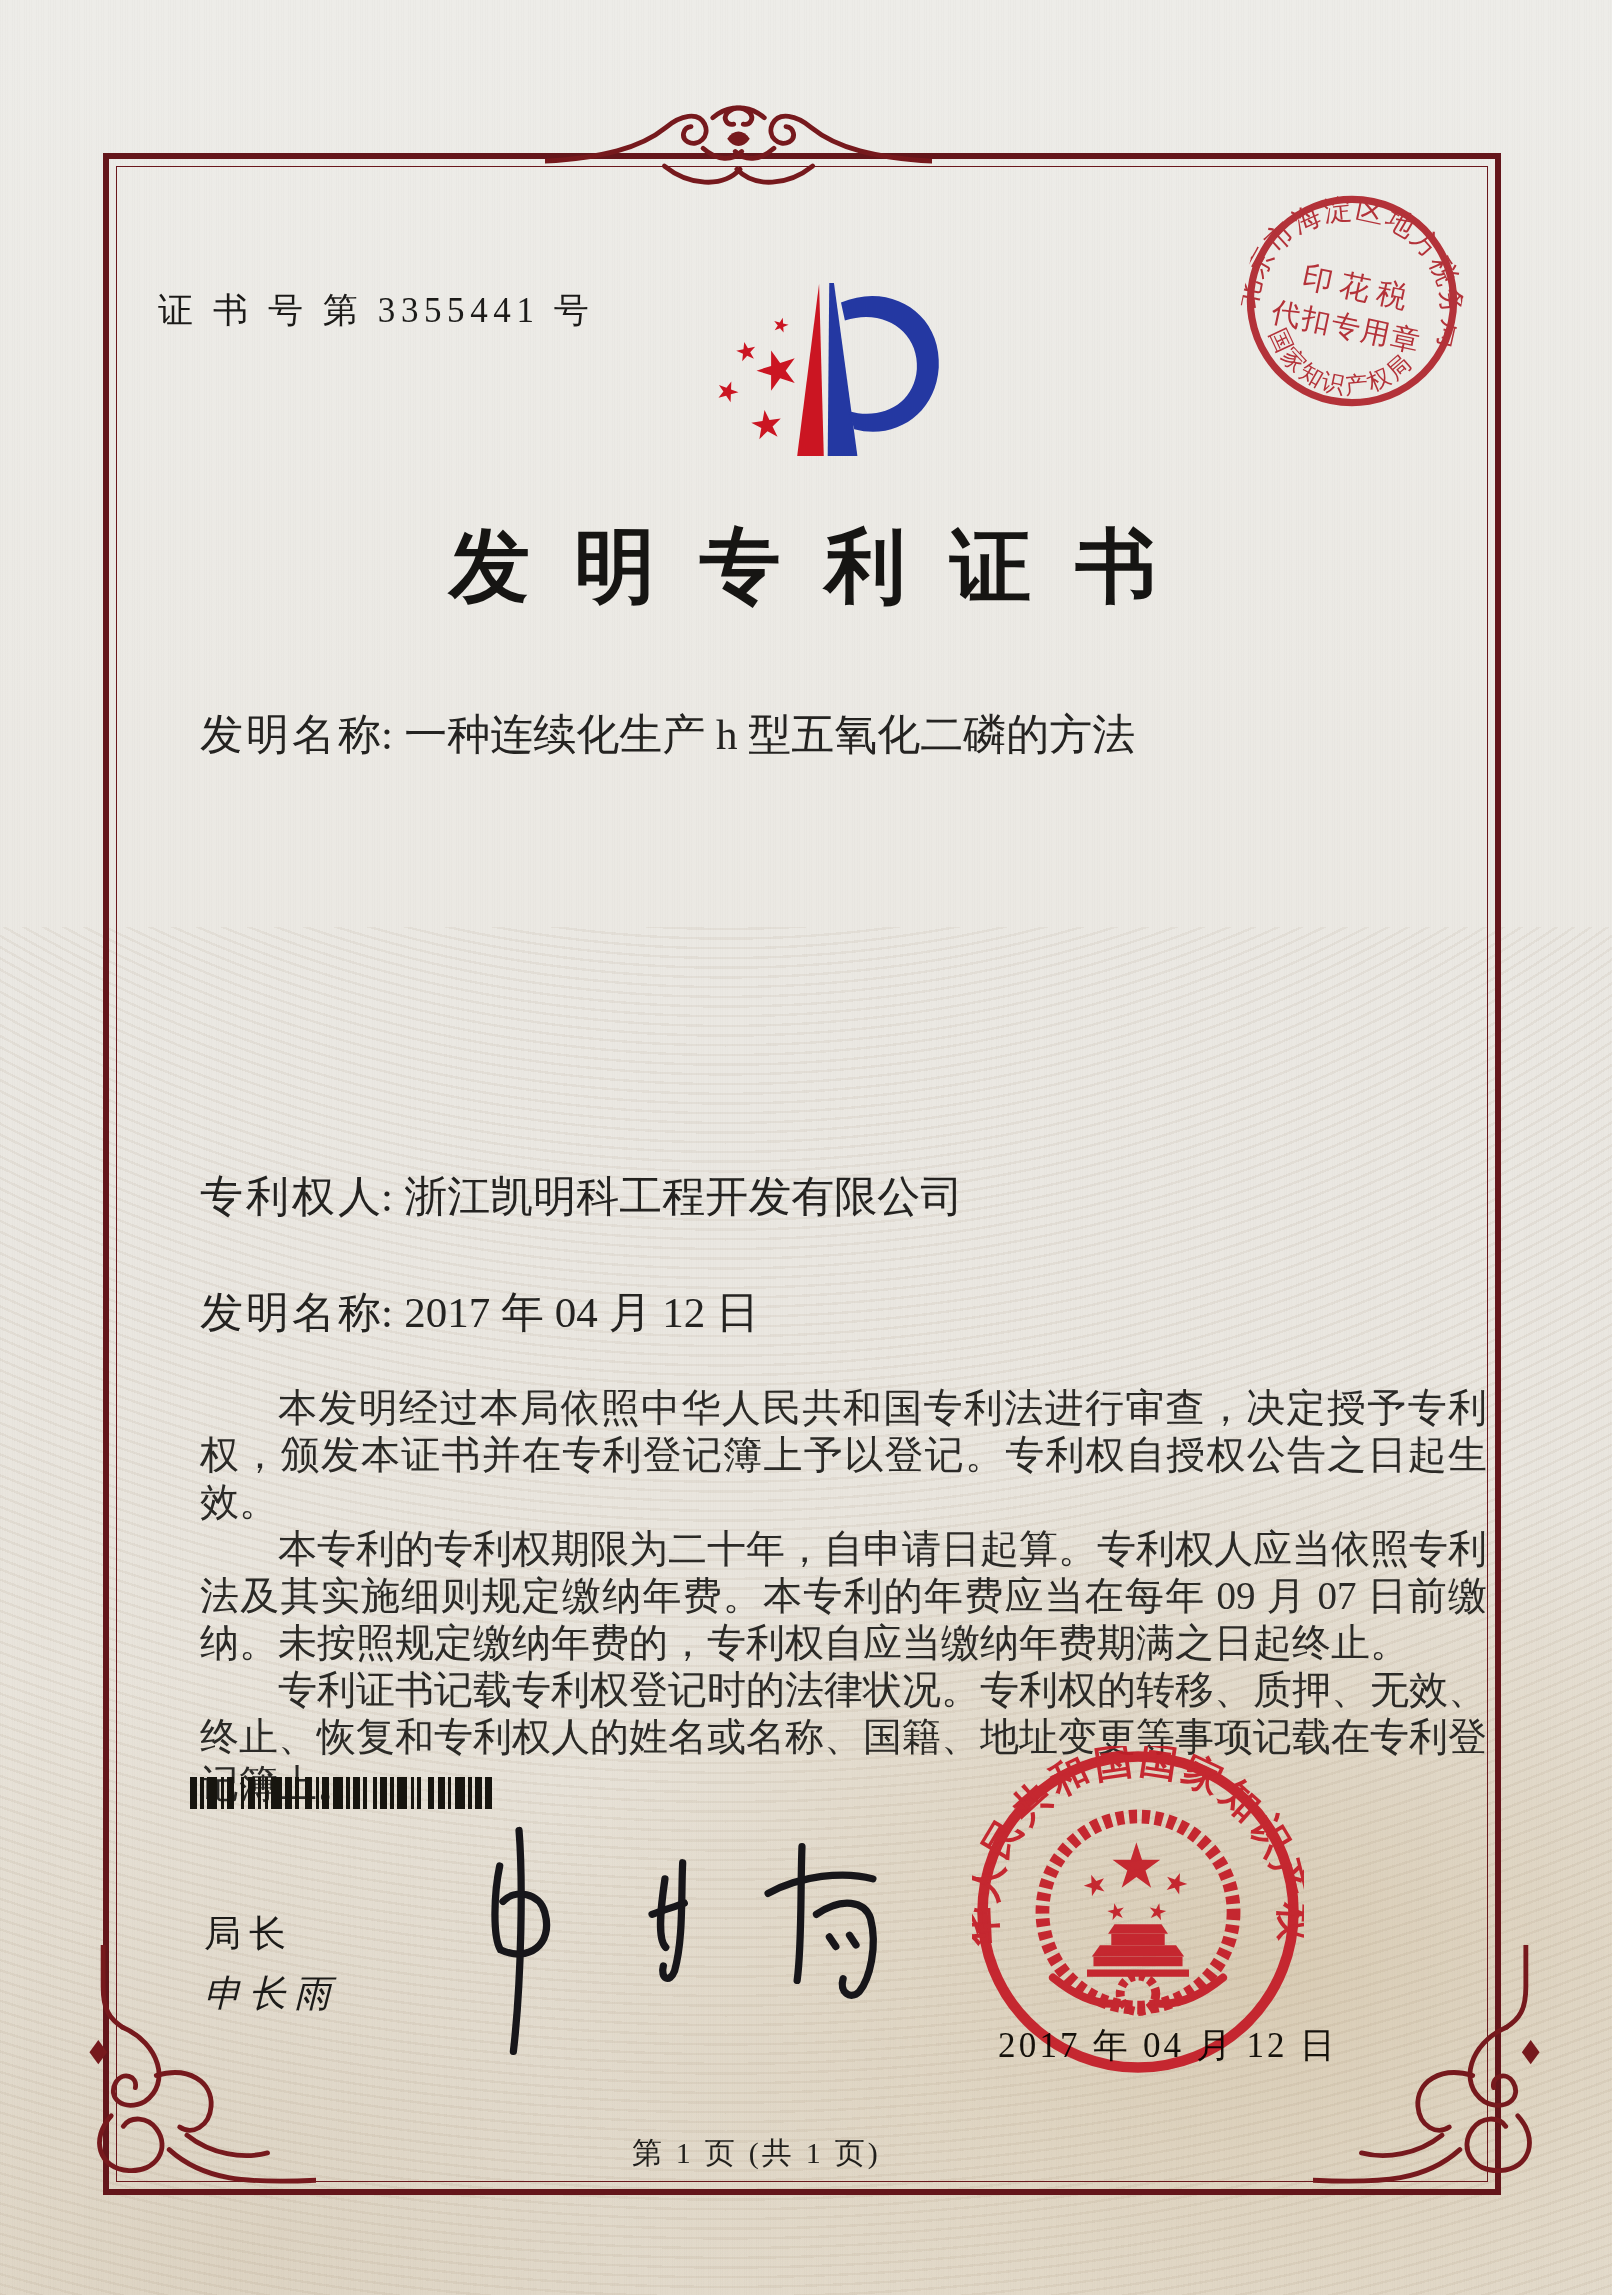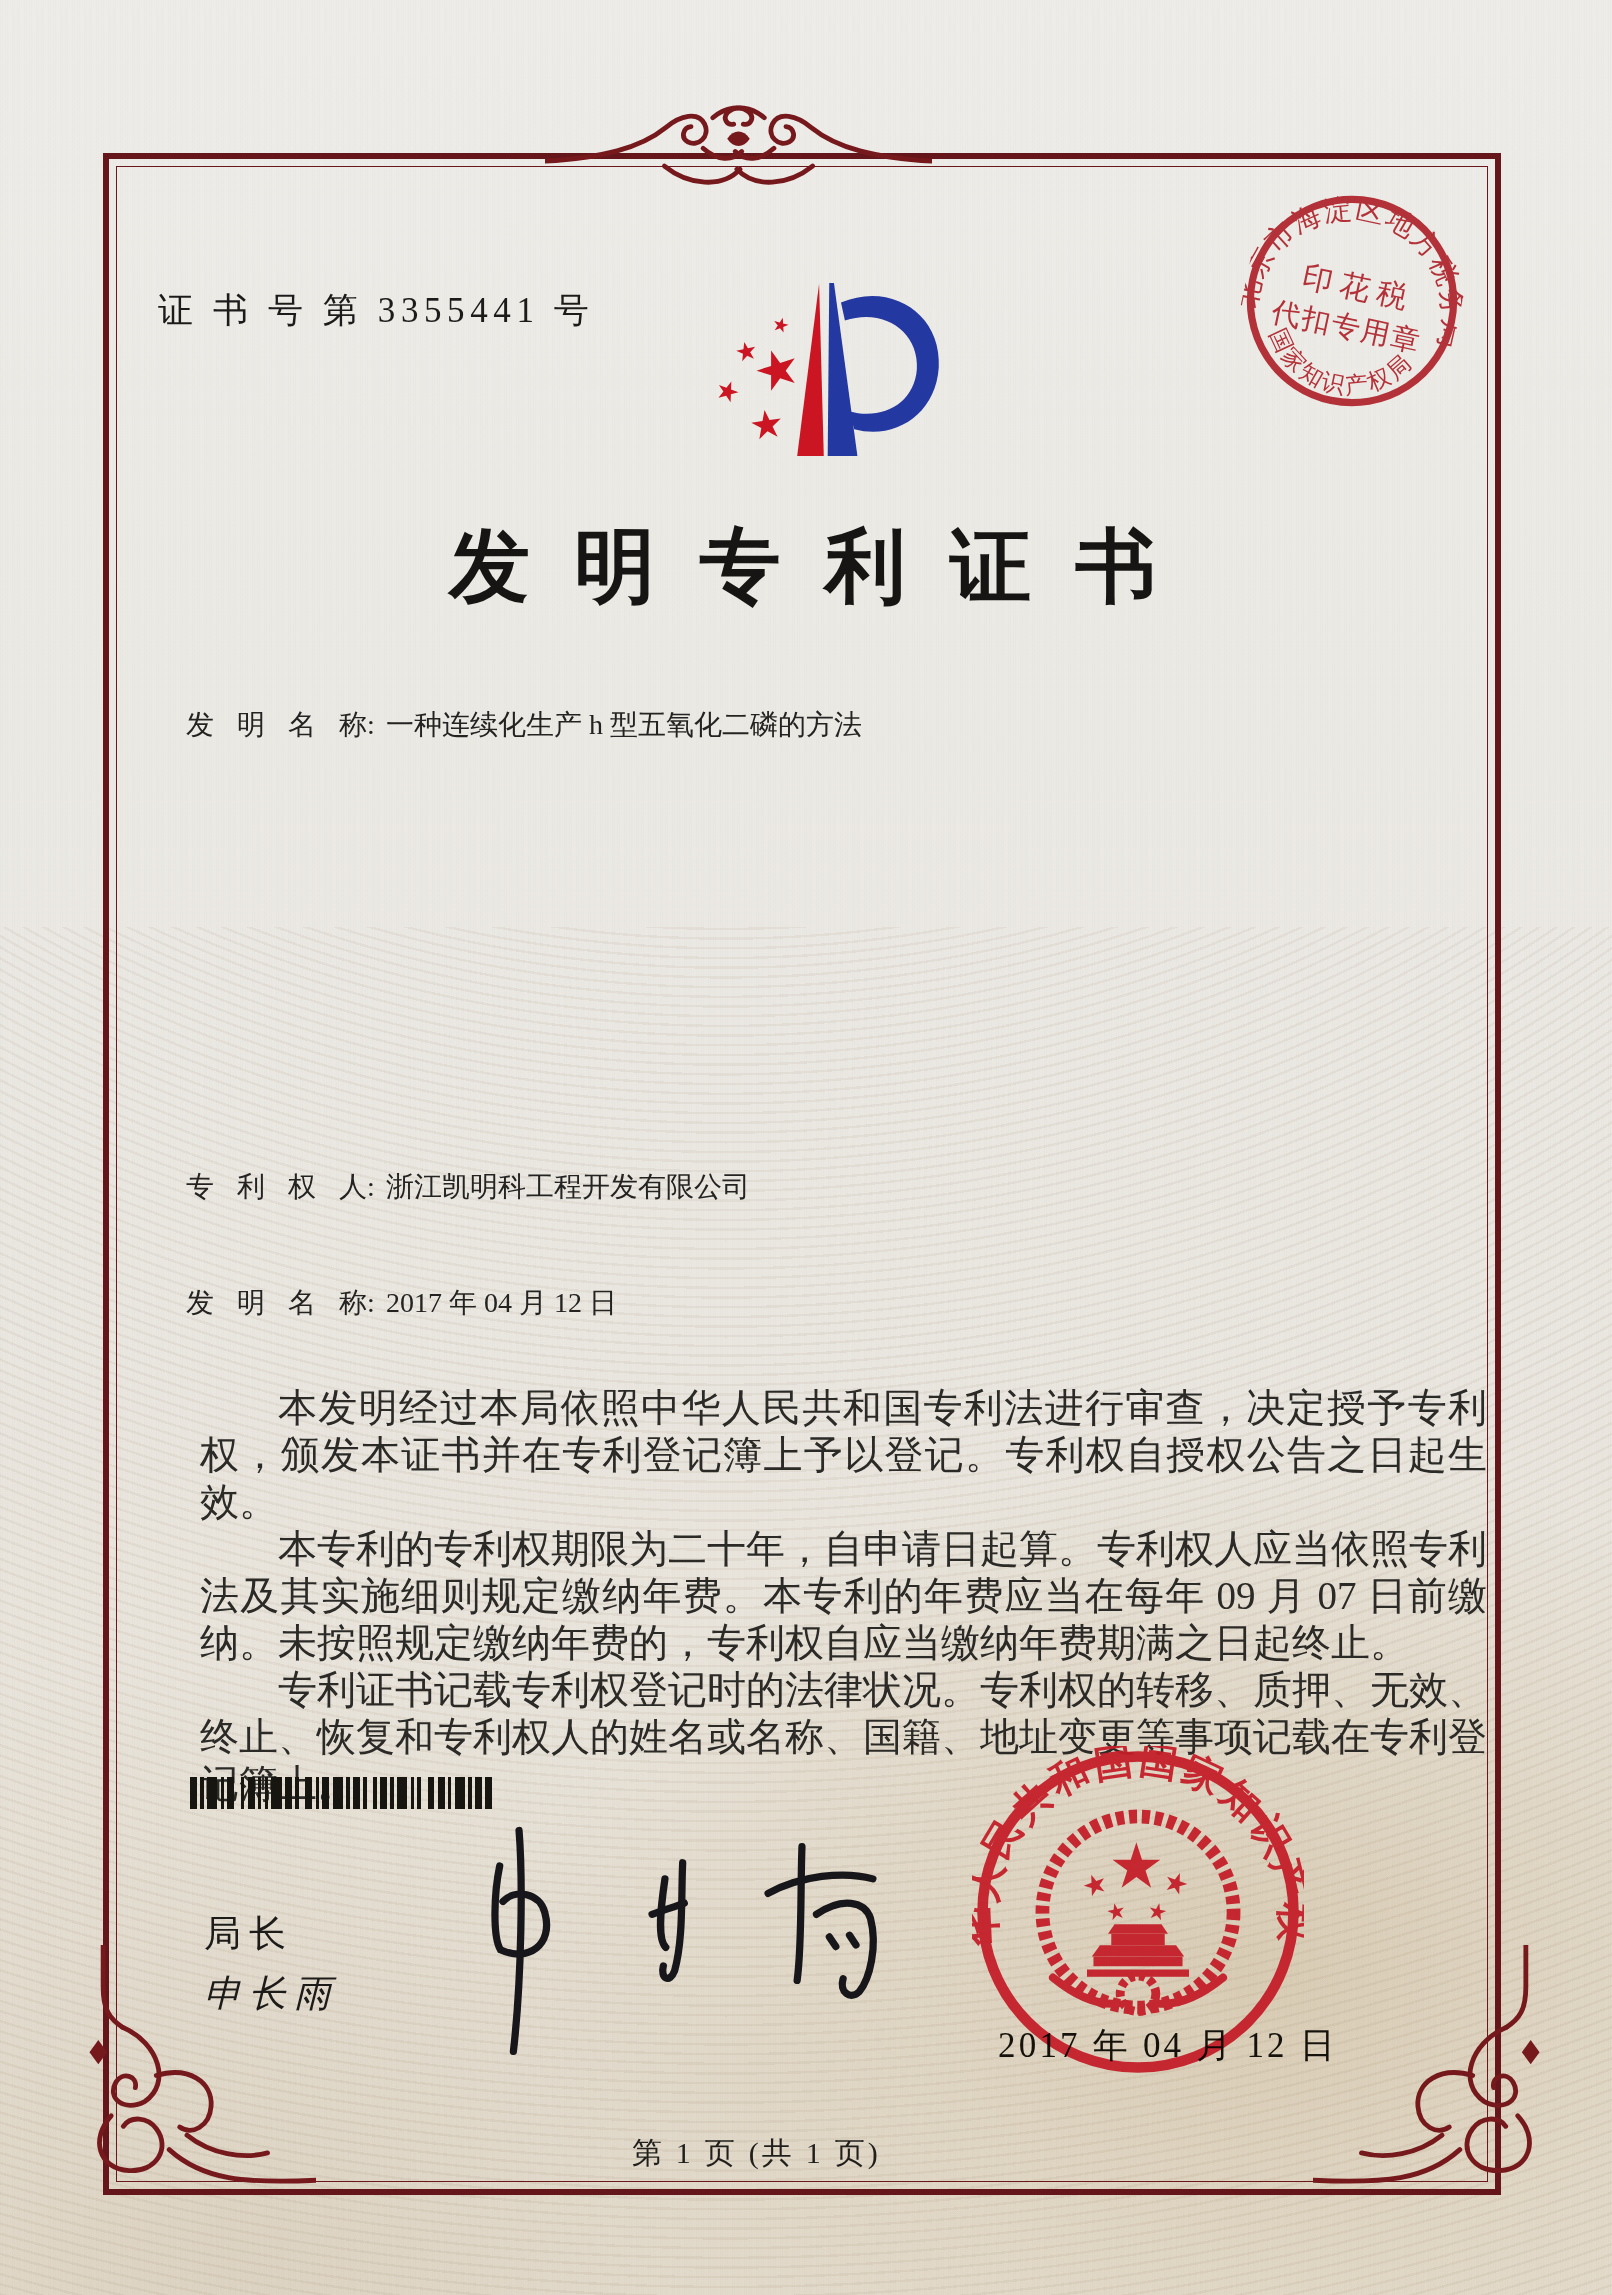"发明名称: 一种连续化生产 h 型五氧化二磷的方法" .field { font-size: 28px -> 43px; left: 186px -> 200px }
